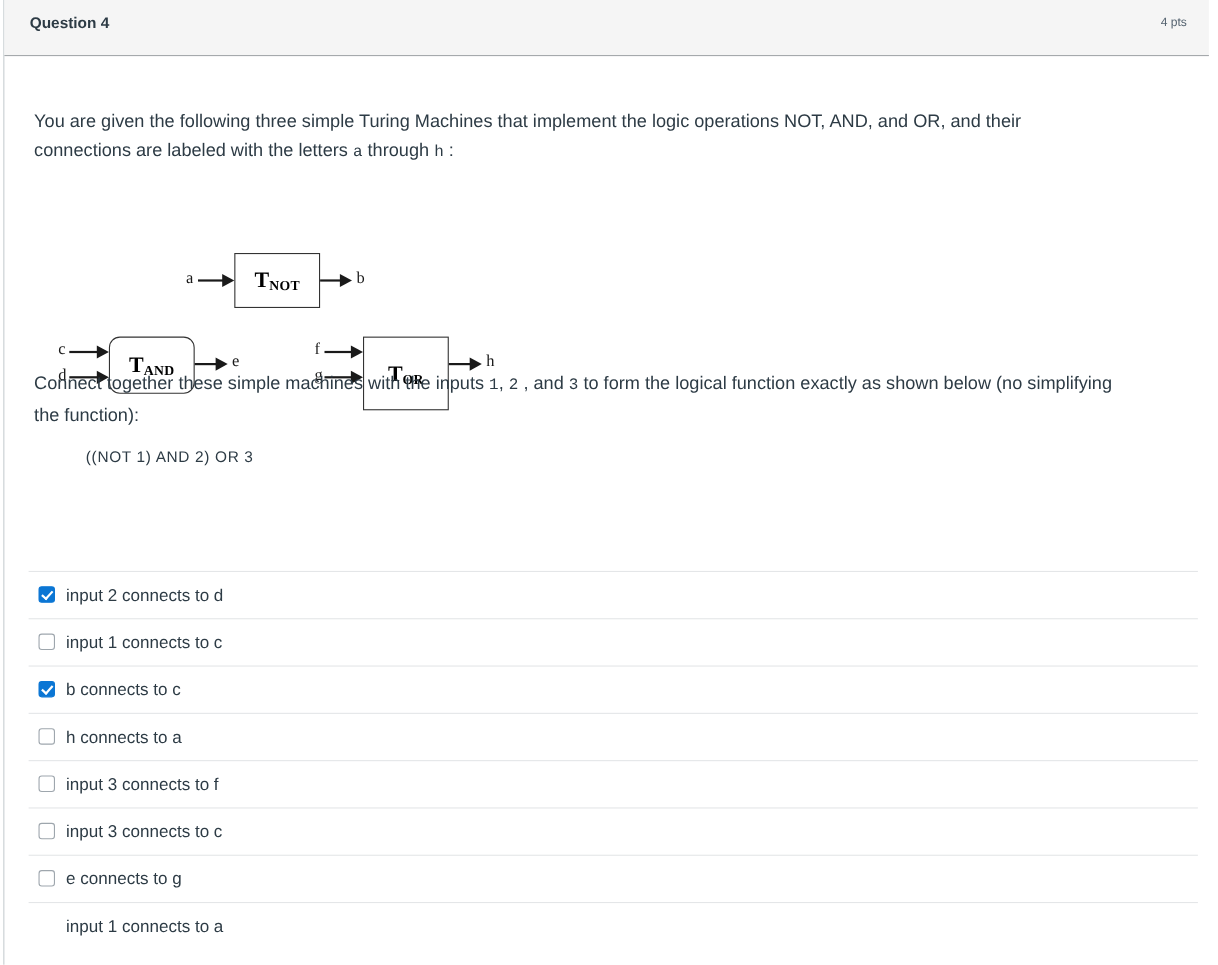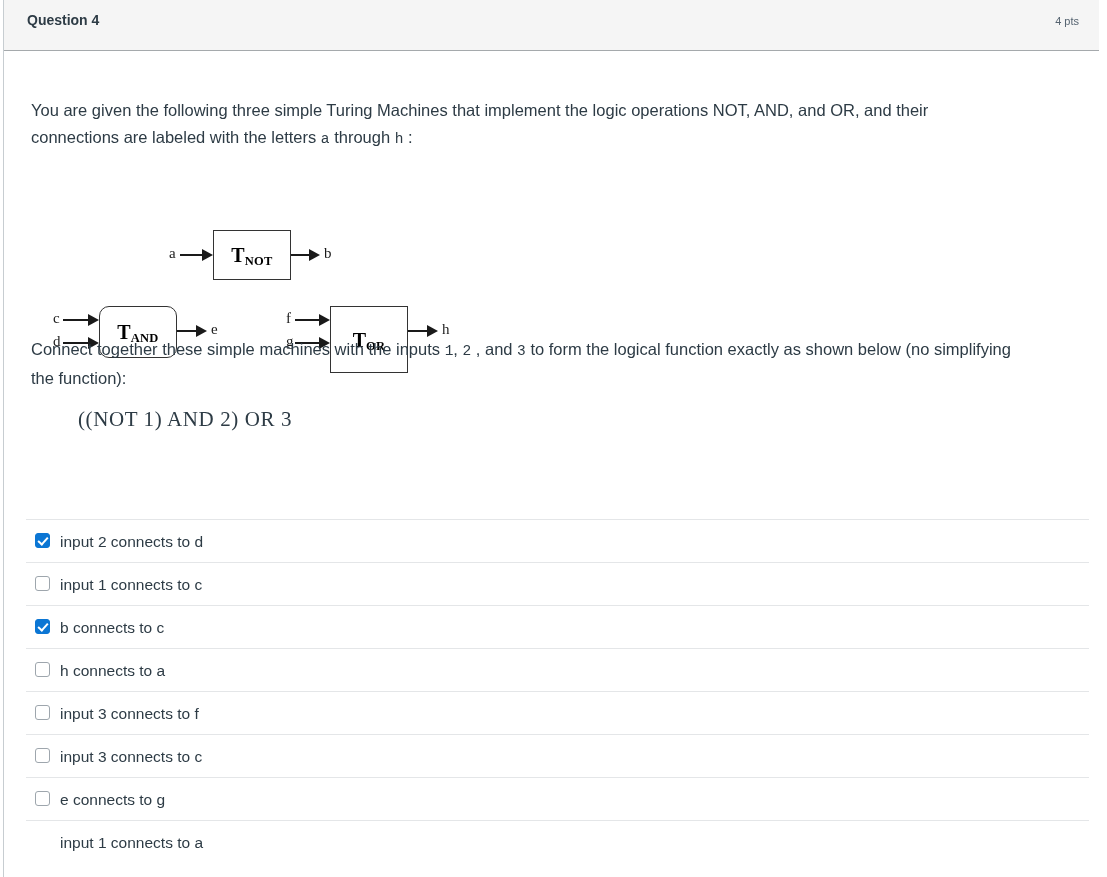"((NOT 1) AND 2) OR" .formula { font-family: Liberation Serif, serif -> Liberation Sans, sans-serif; font-size: 21px -> 14px }
